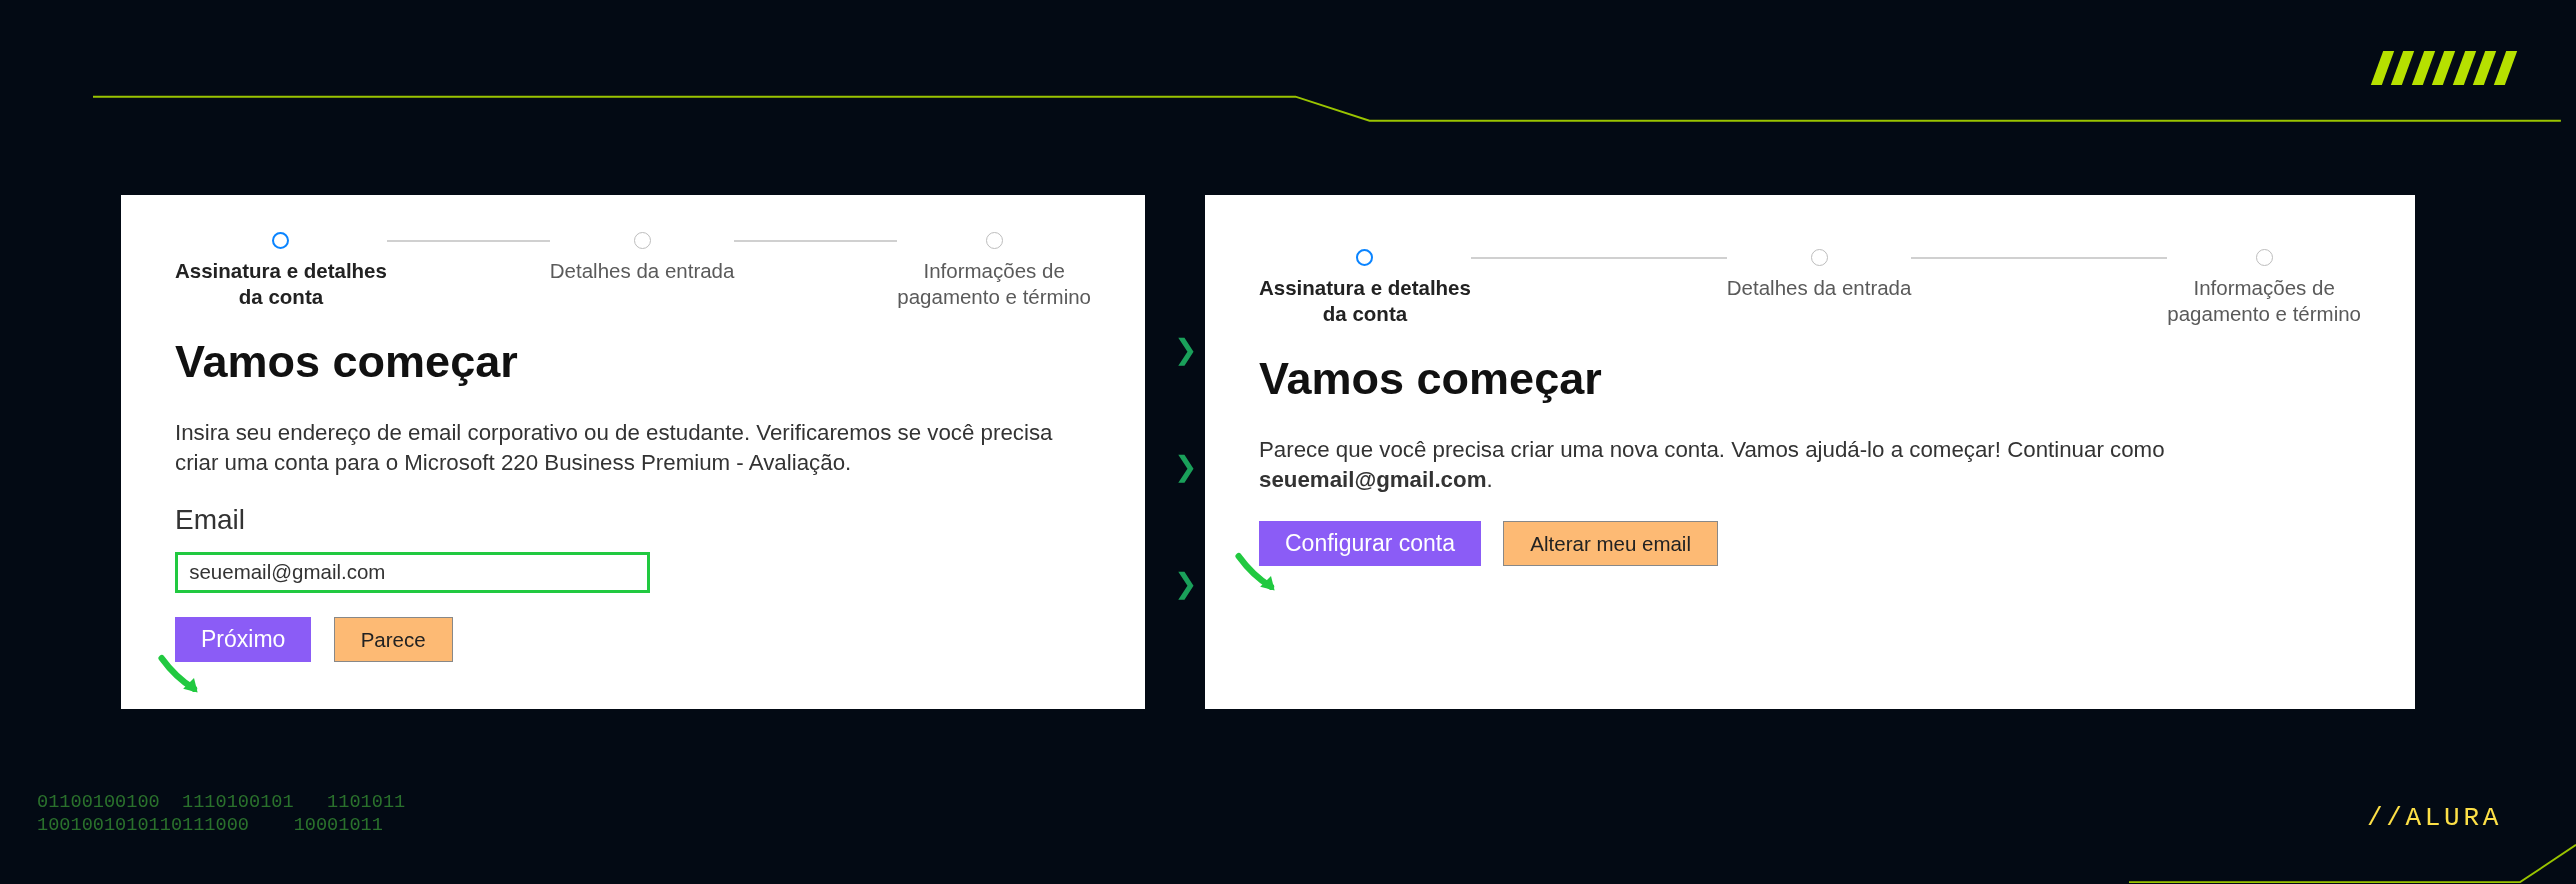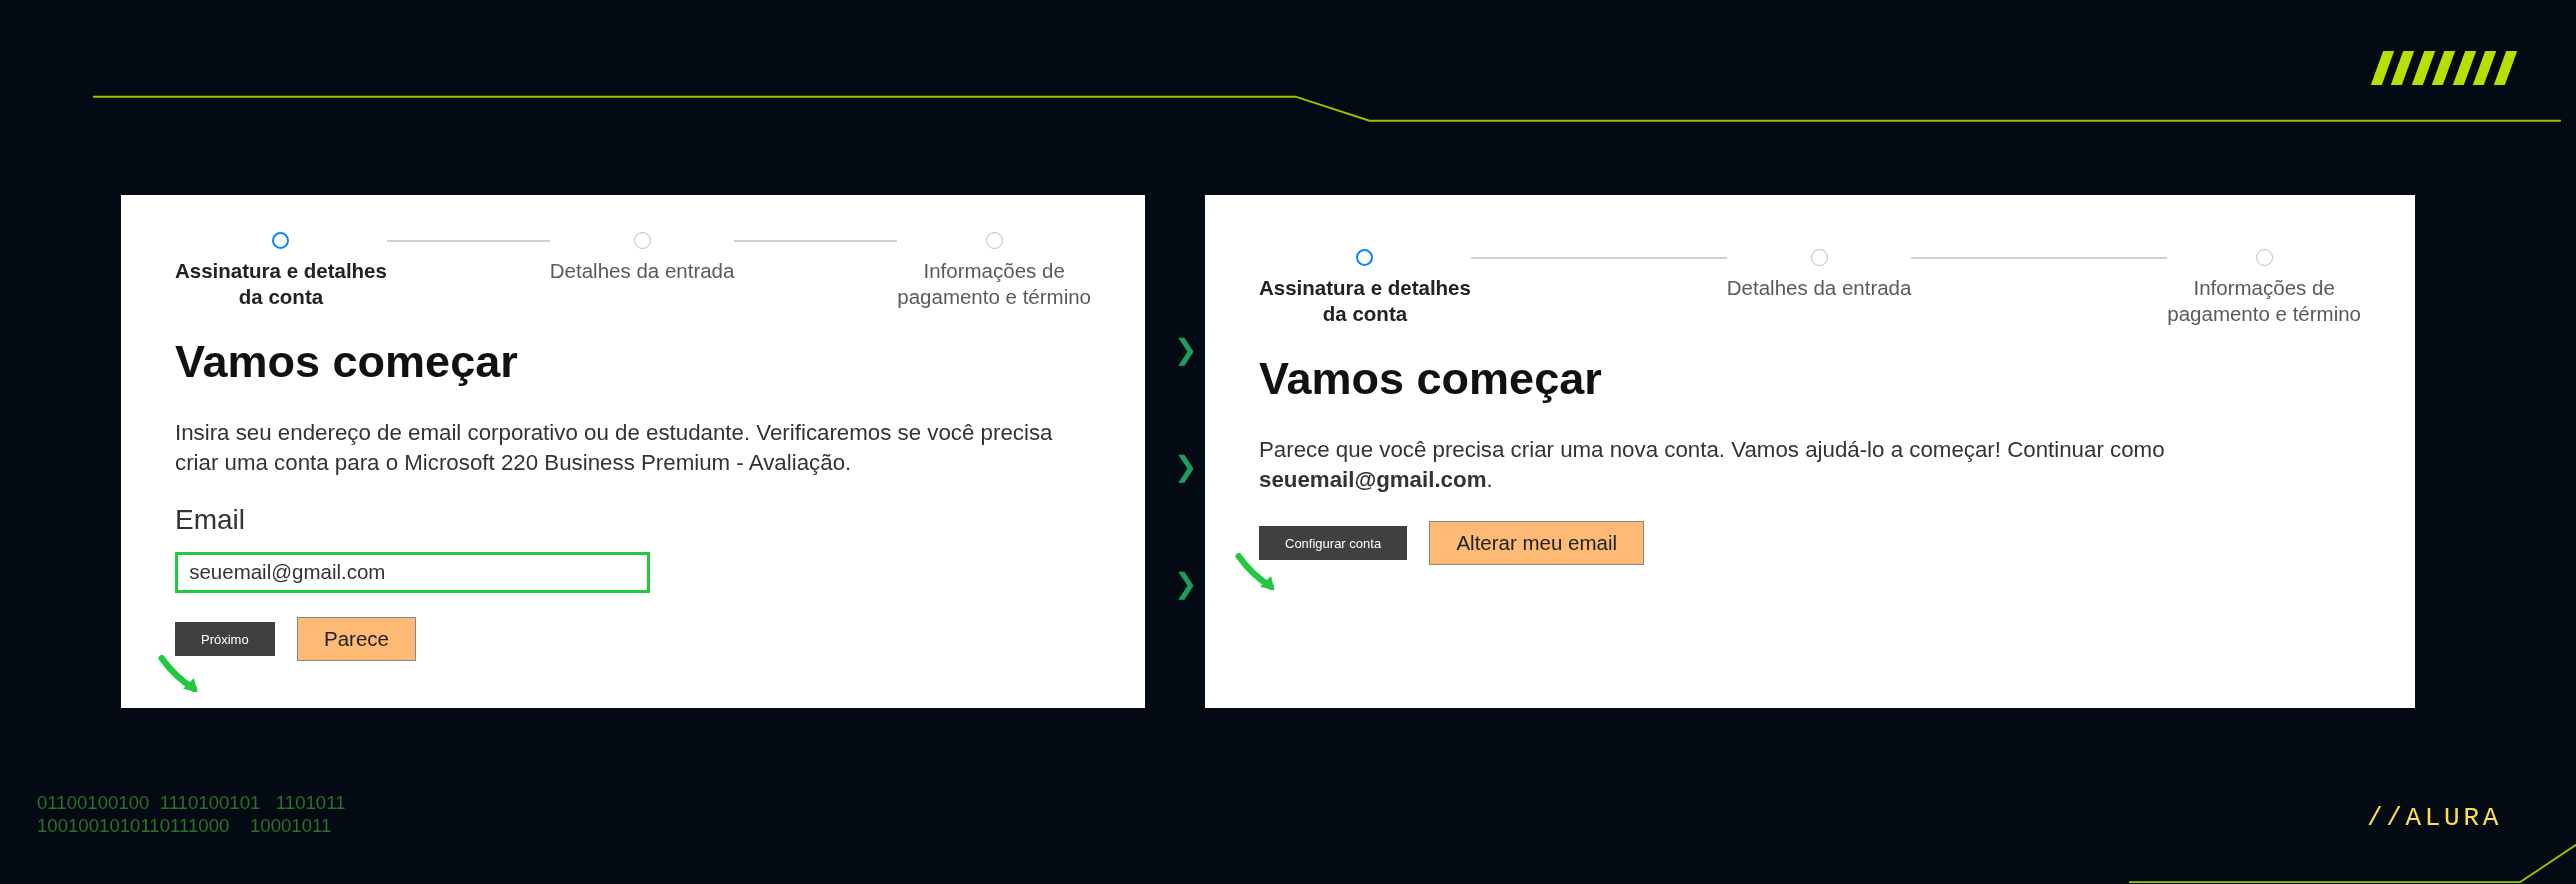"Configurar conta" .btn-primary { background: #404040 -> #8b5cf6; font-size: 13px -> 23px }
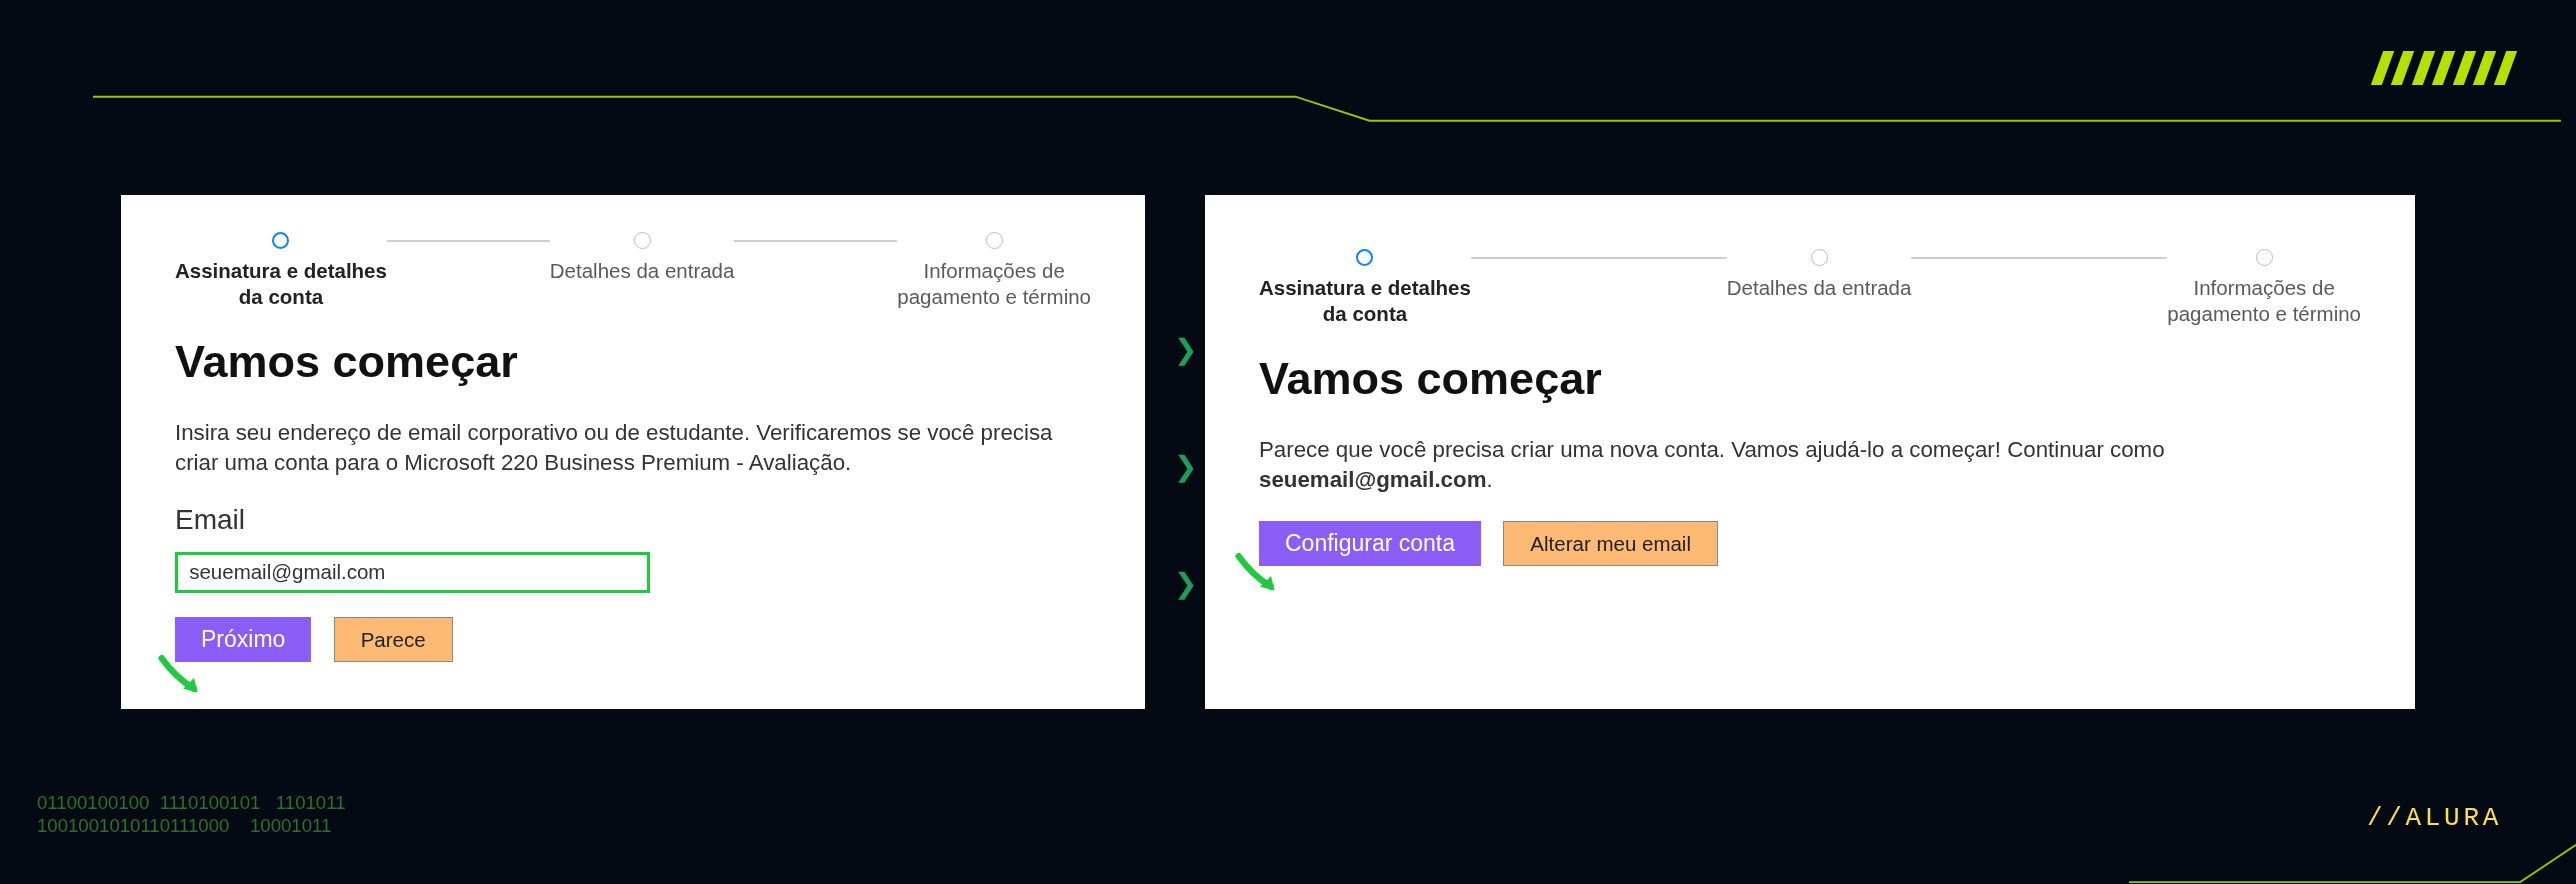"01100100100 1110100101 1101011" .binary { font-family: Liberation Sans, sans-serif -> Liberation Mono, monospace }
